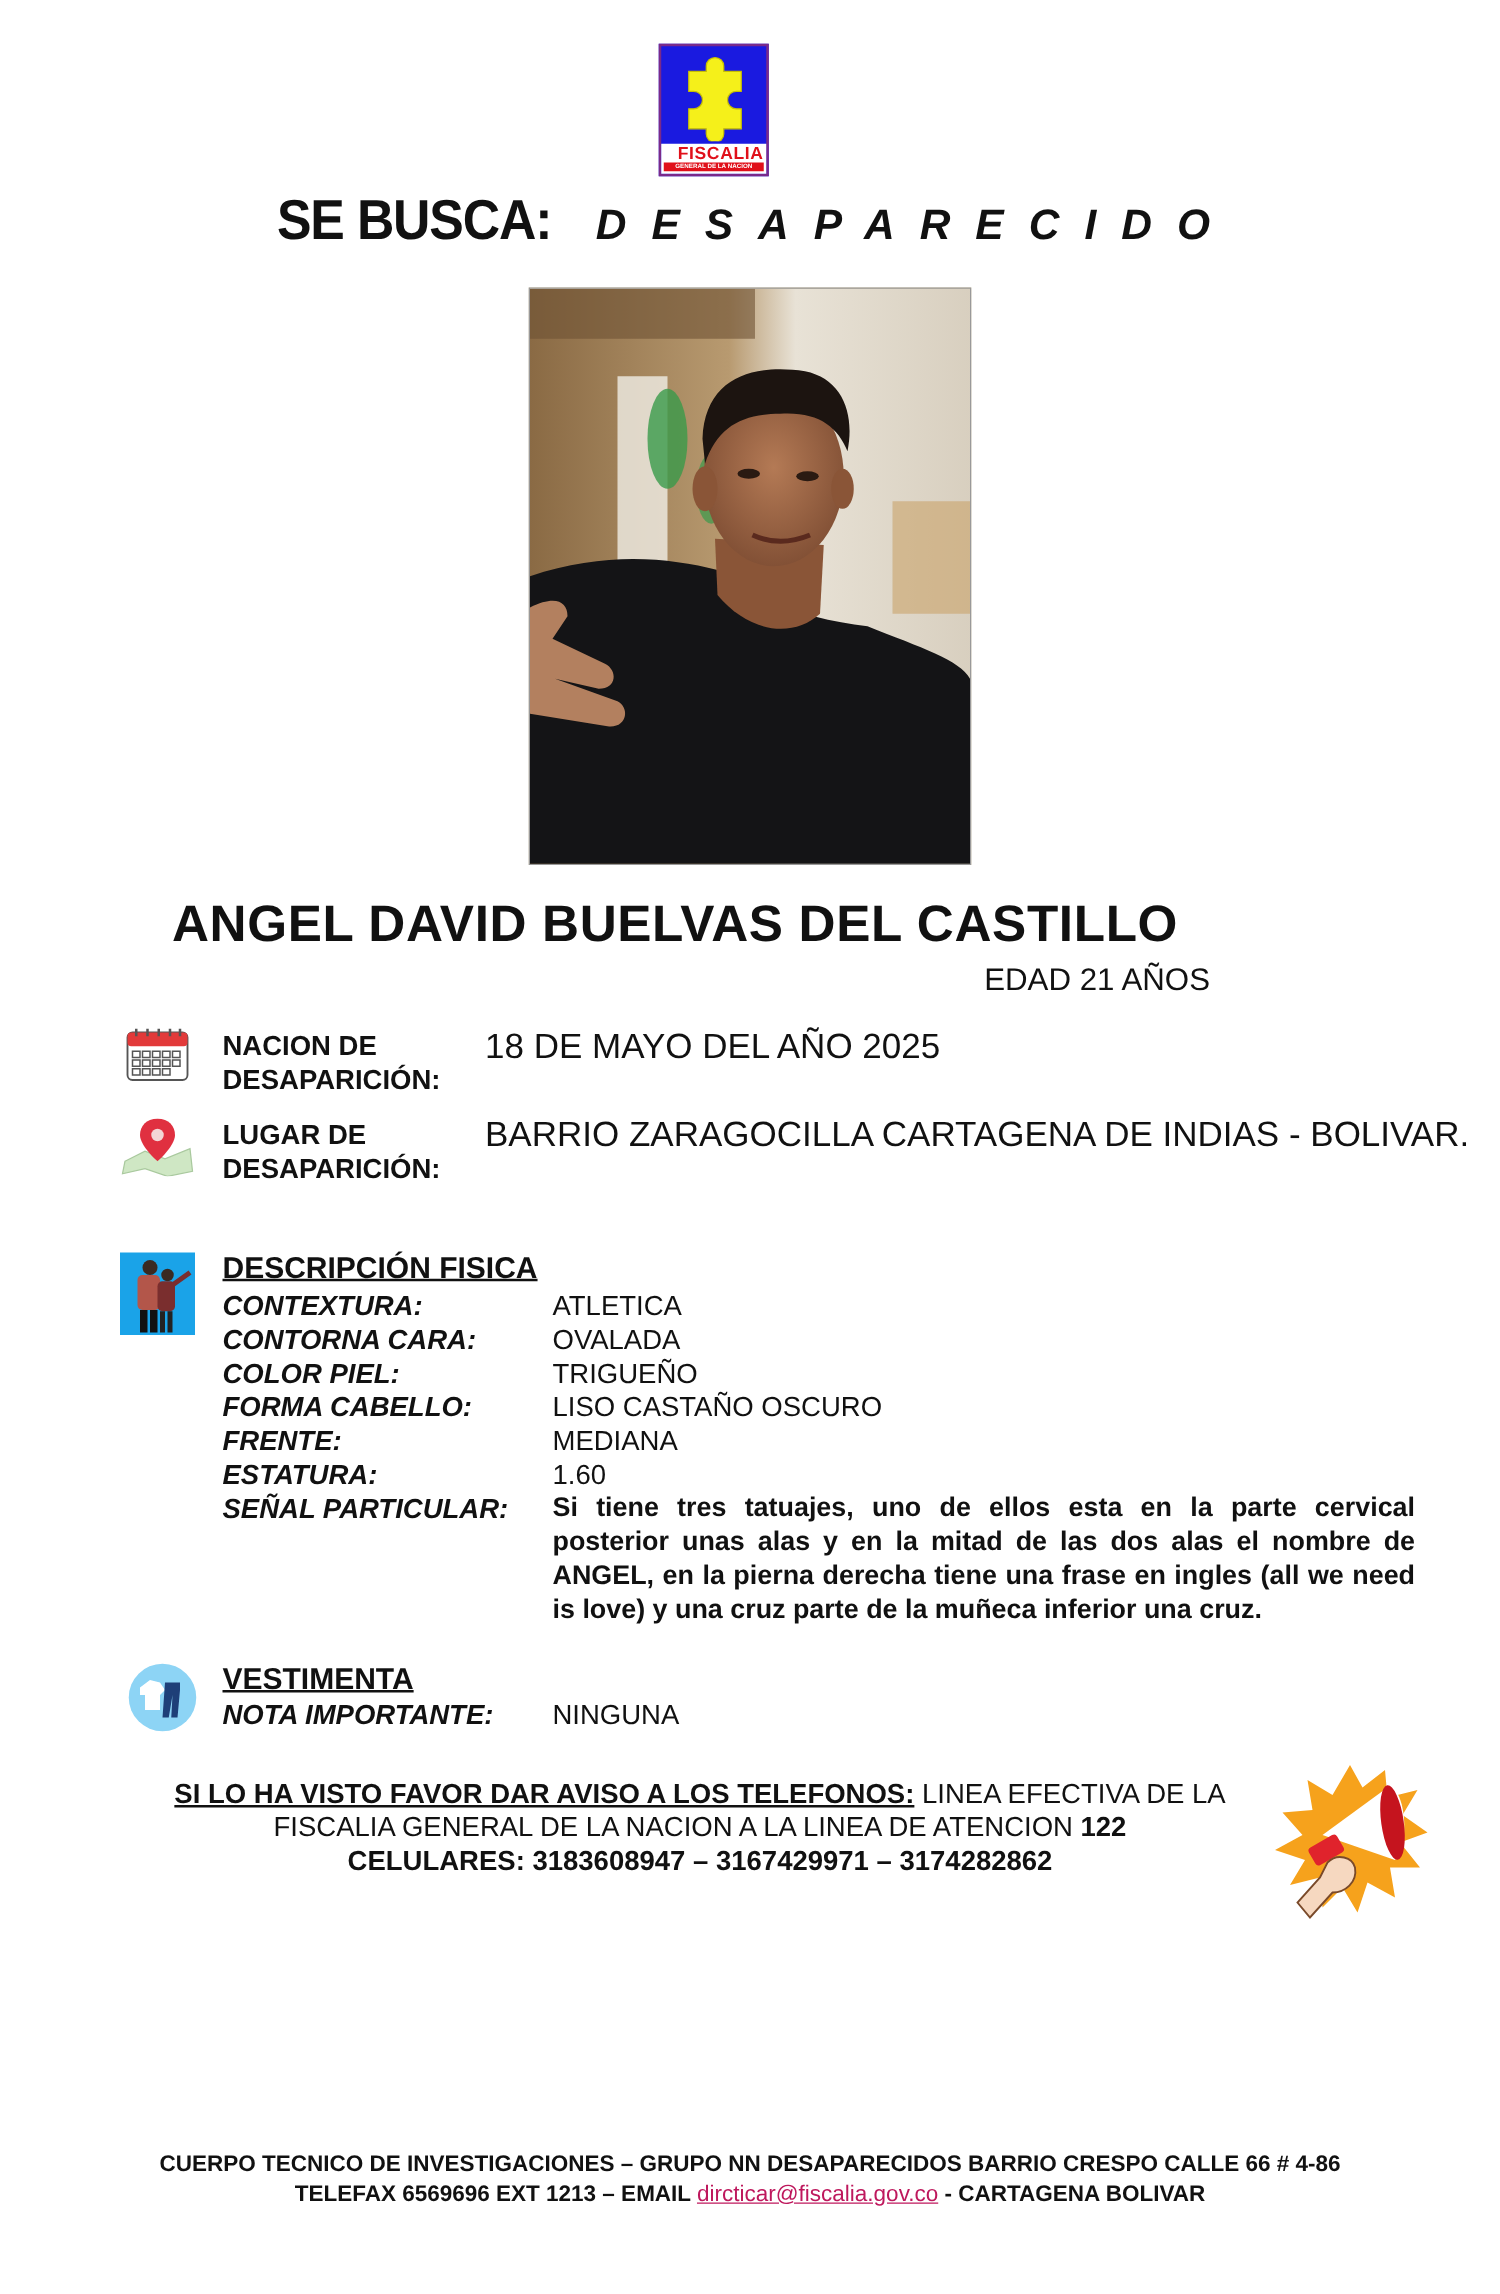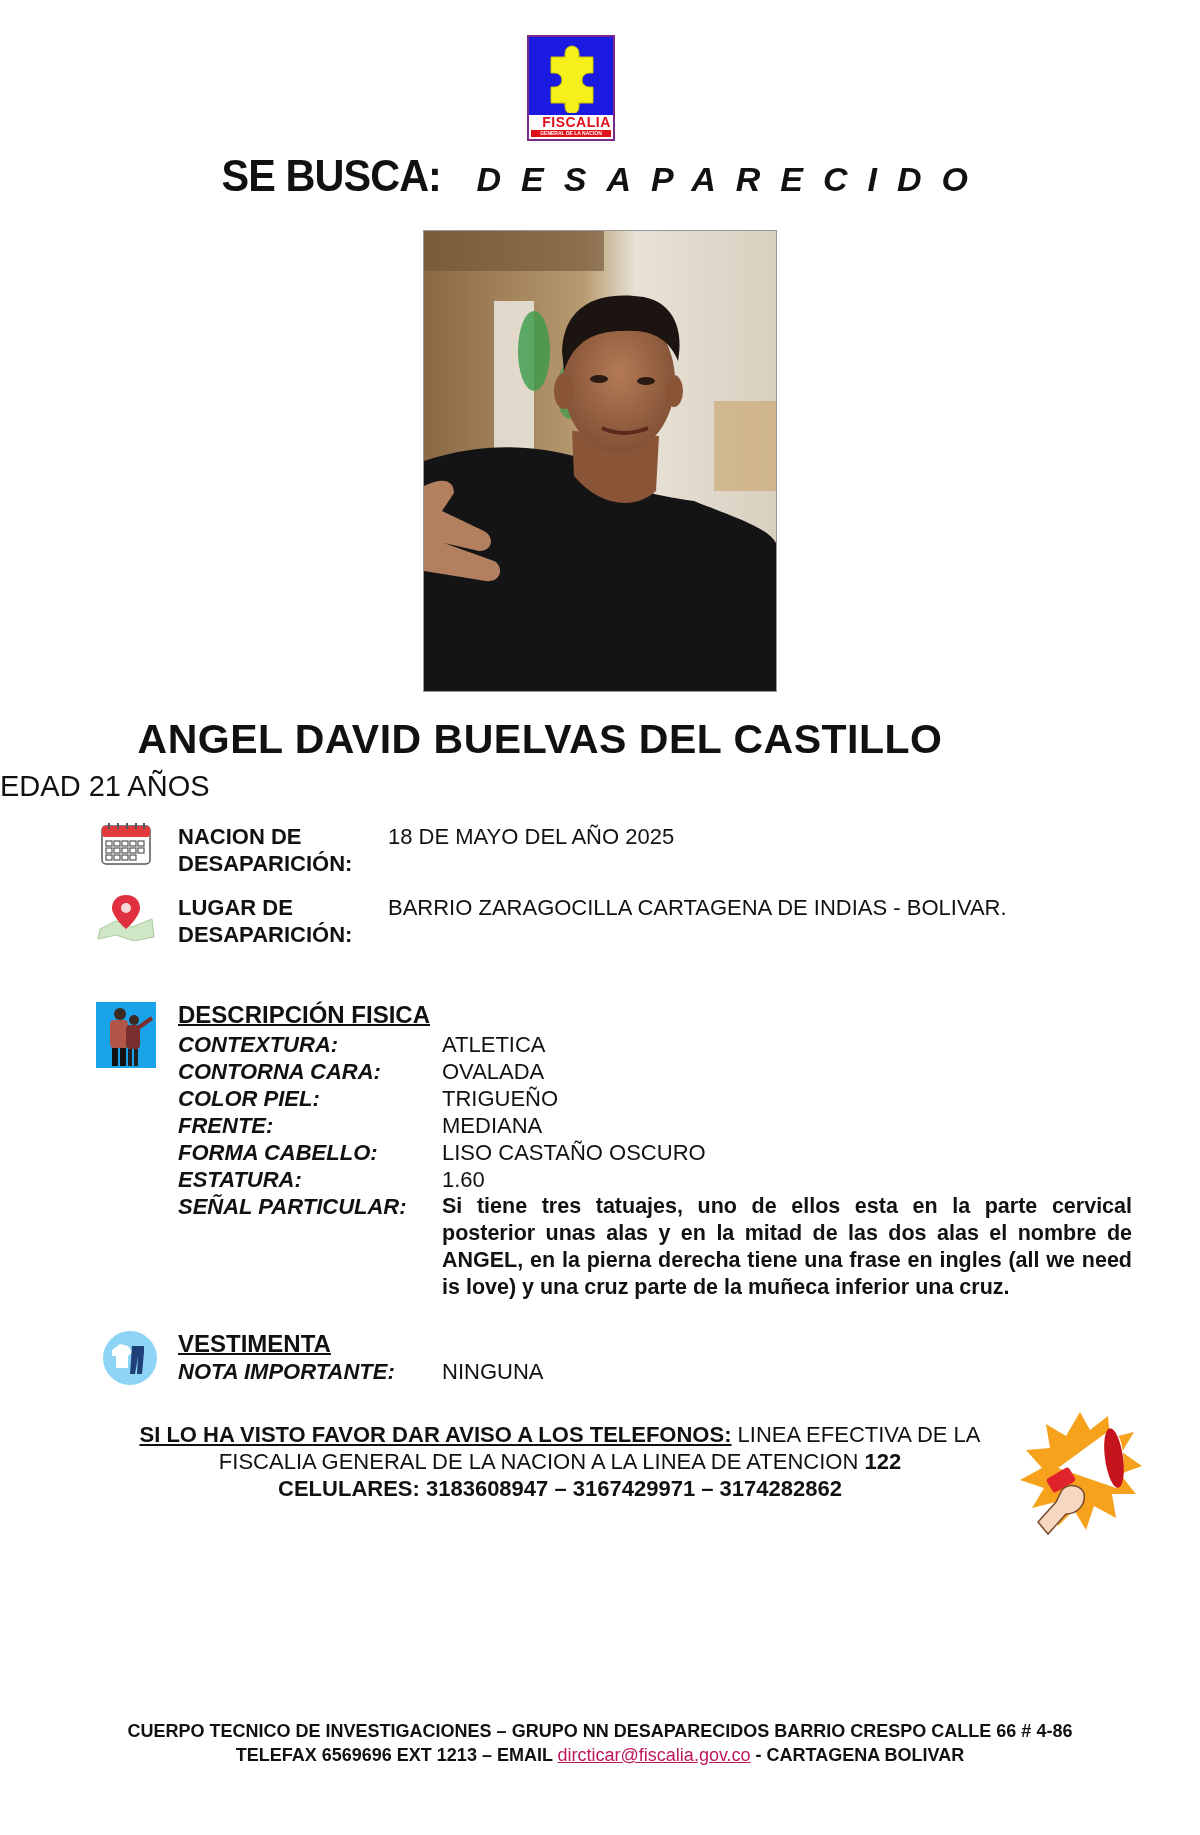"EDAD 21 AÑOS" .age { font-size: 29px -> 25px; text-align: left -> right }
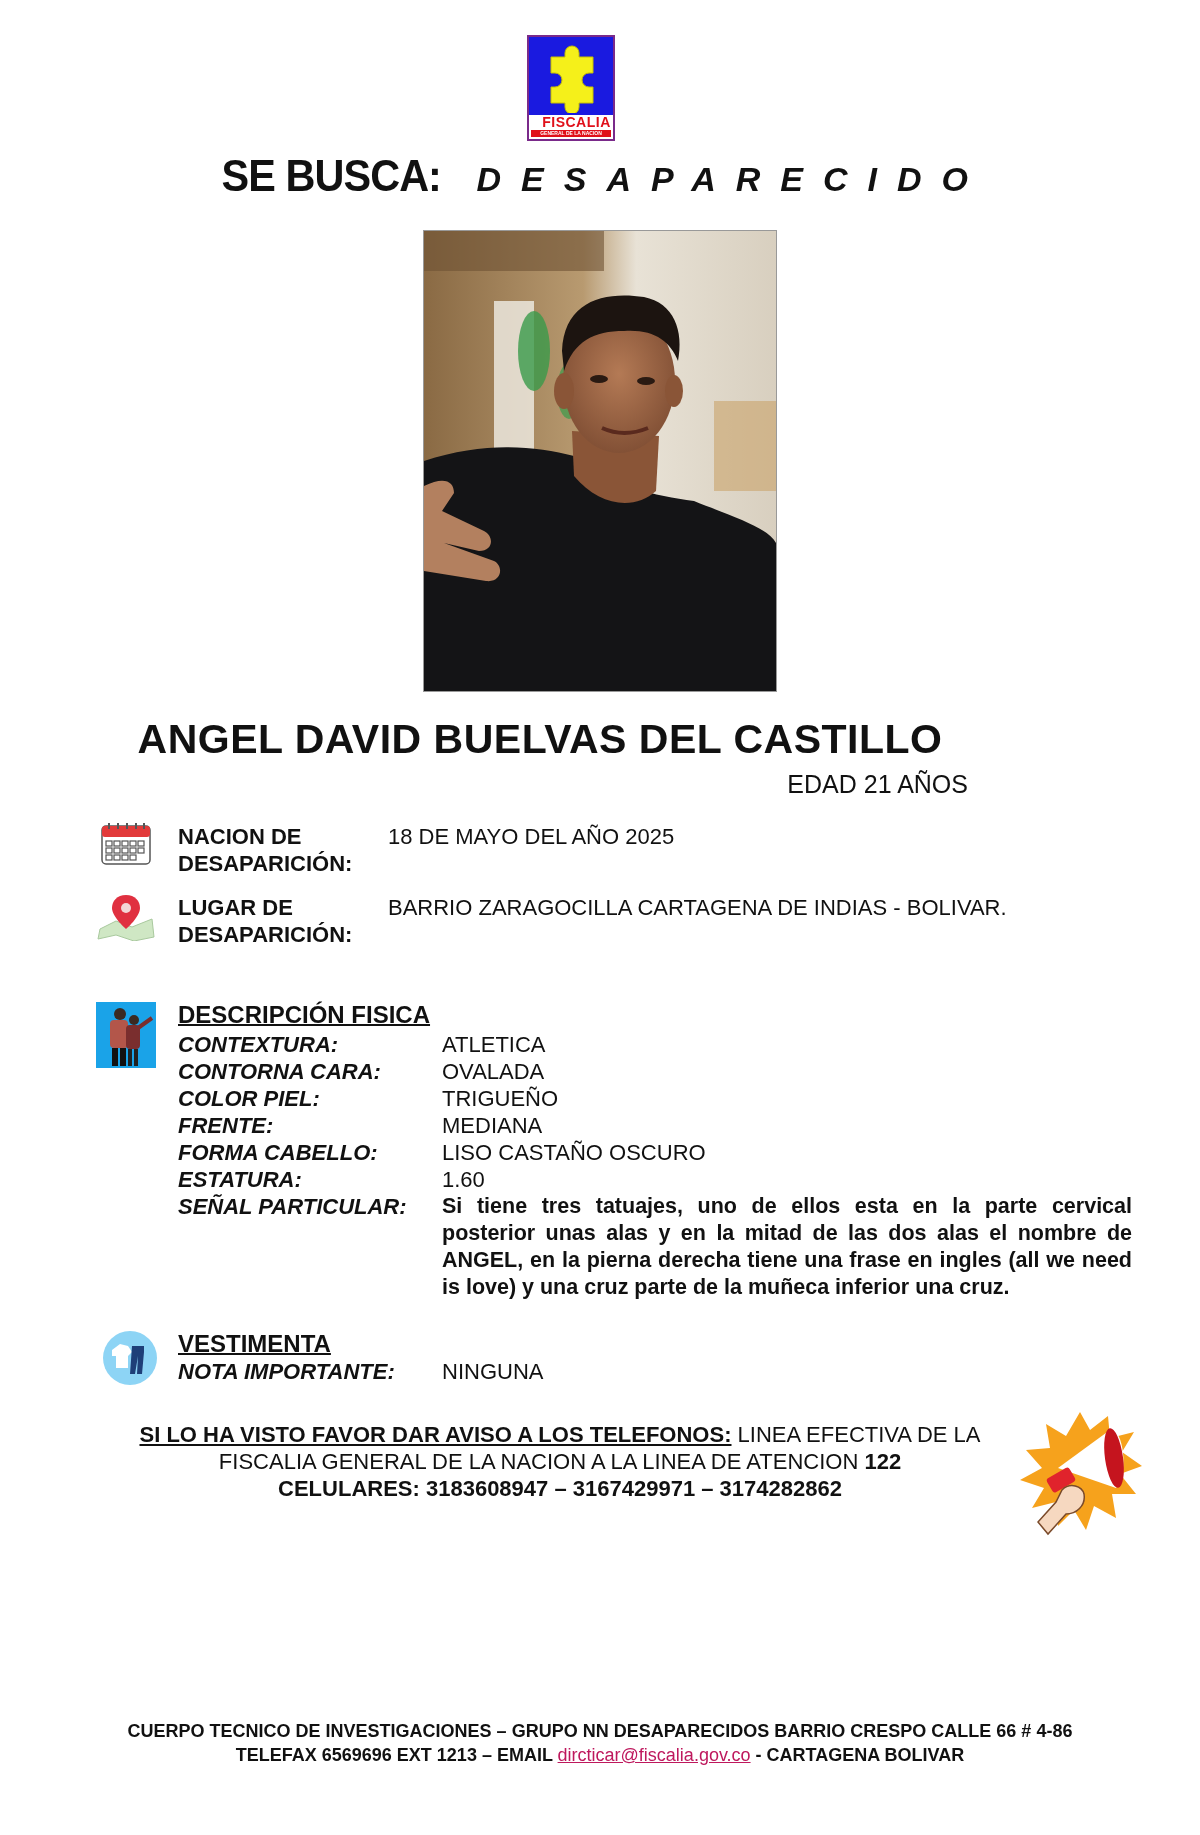"18 DE MAYO DEL AÑO" .value-r { font-size: 22px -> 28px }
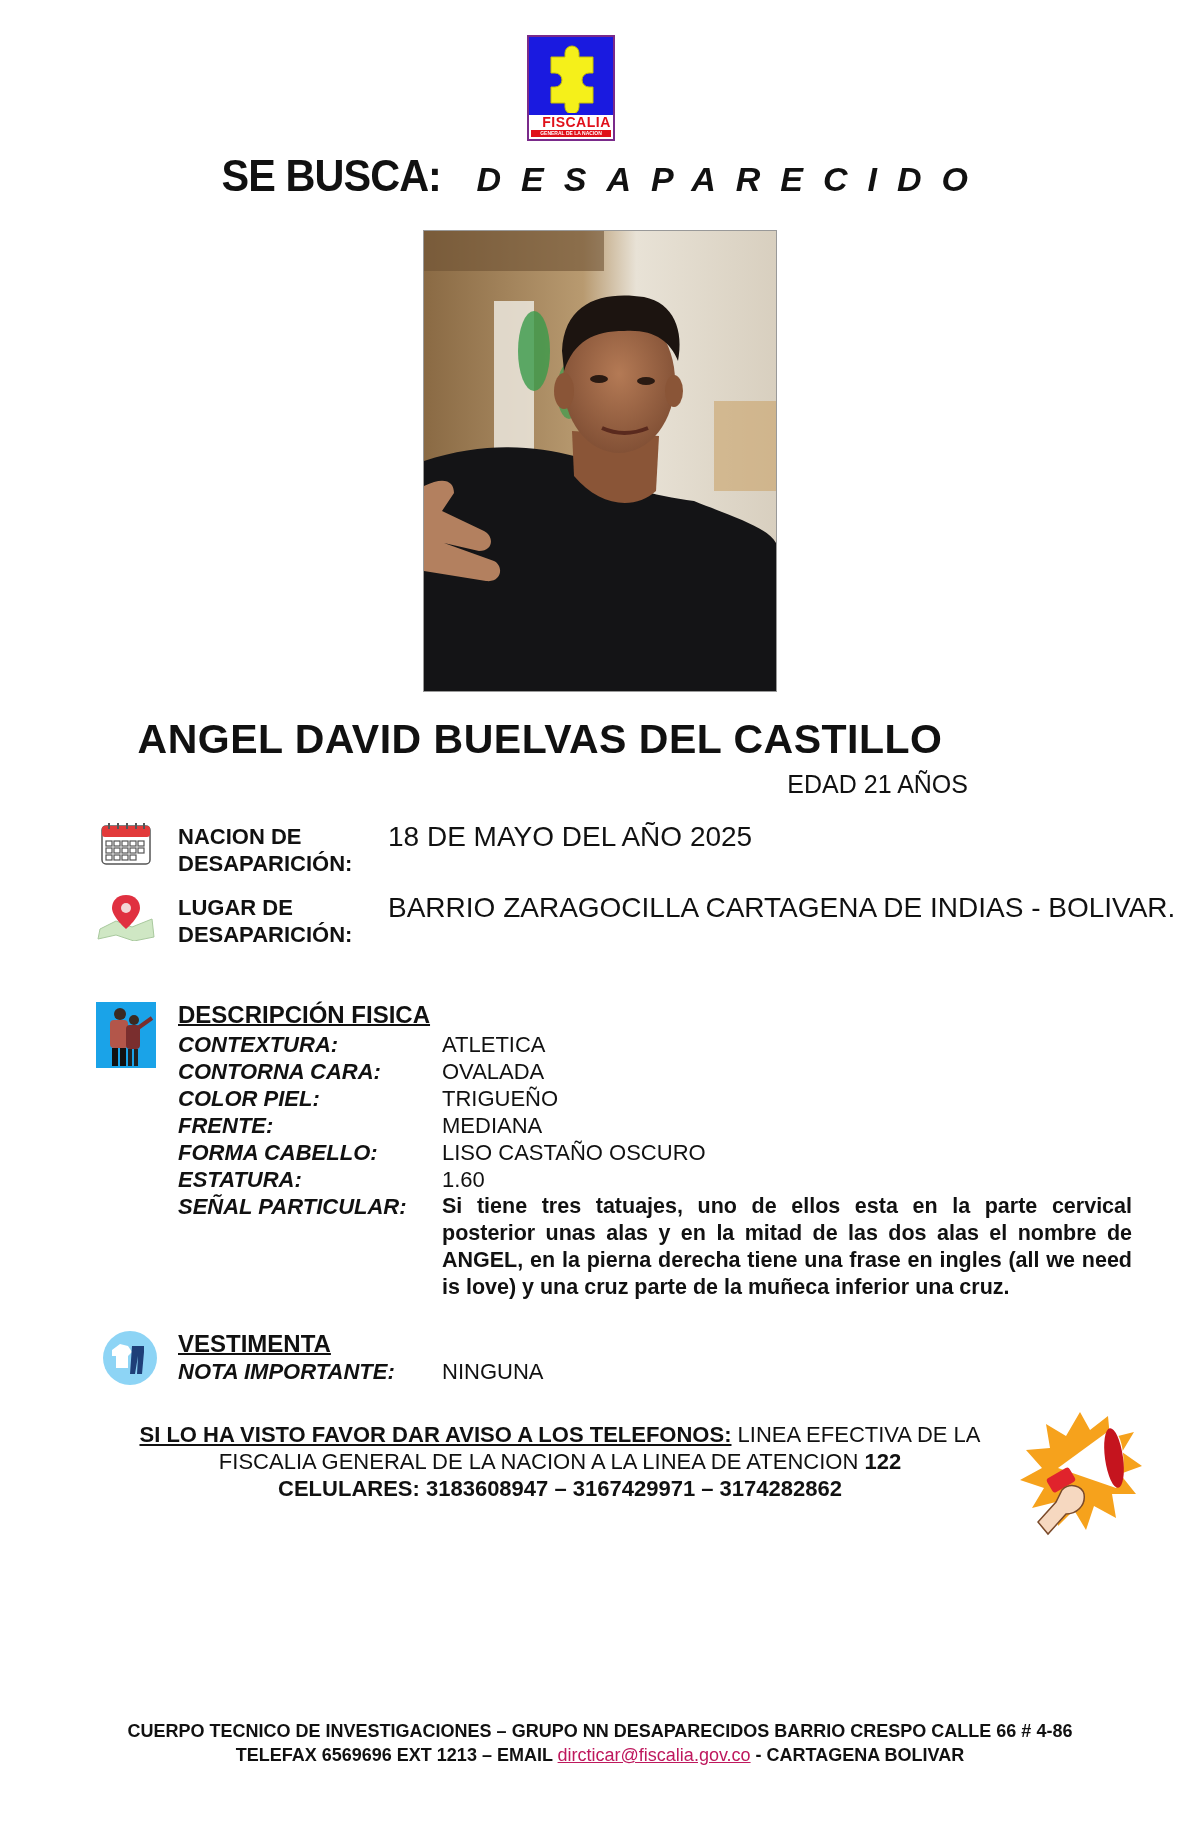"FRENTE:" div.desc-row { order: before "FORMA CABELLO:" -> after "FORMA CABELLO:" }
